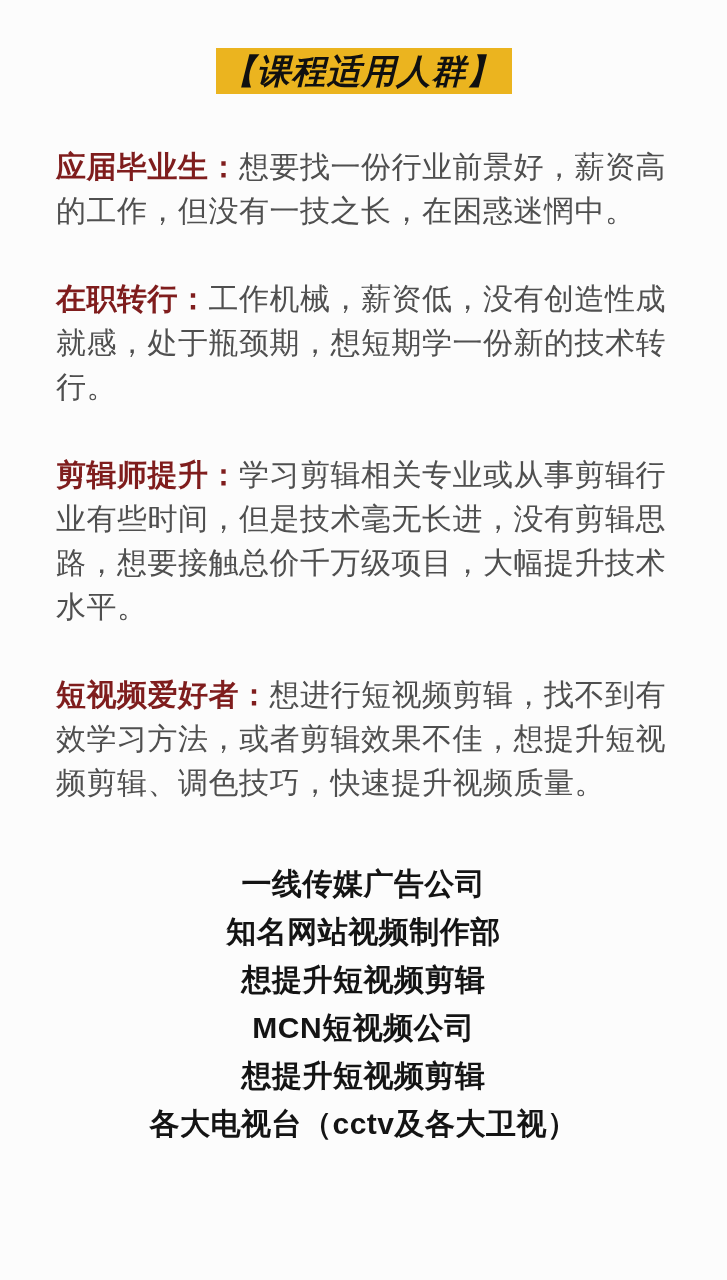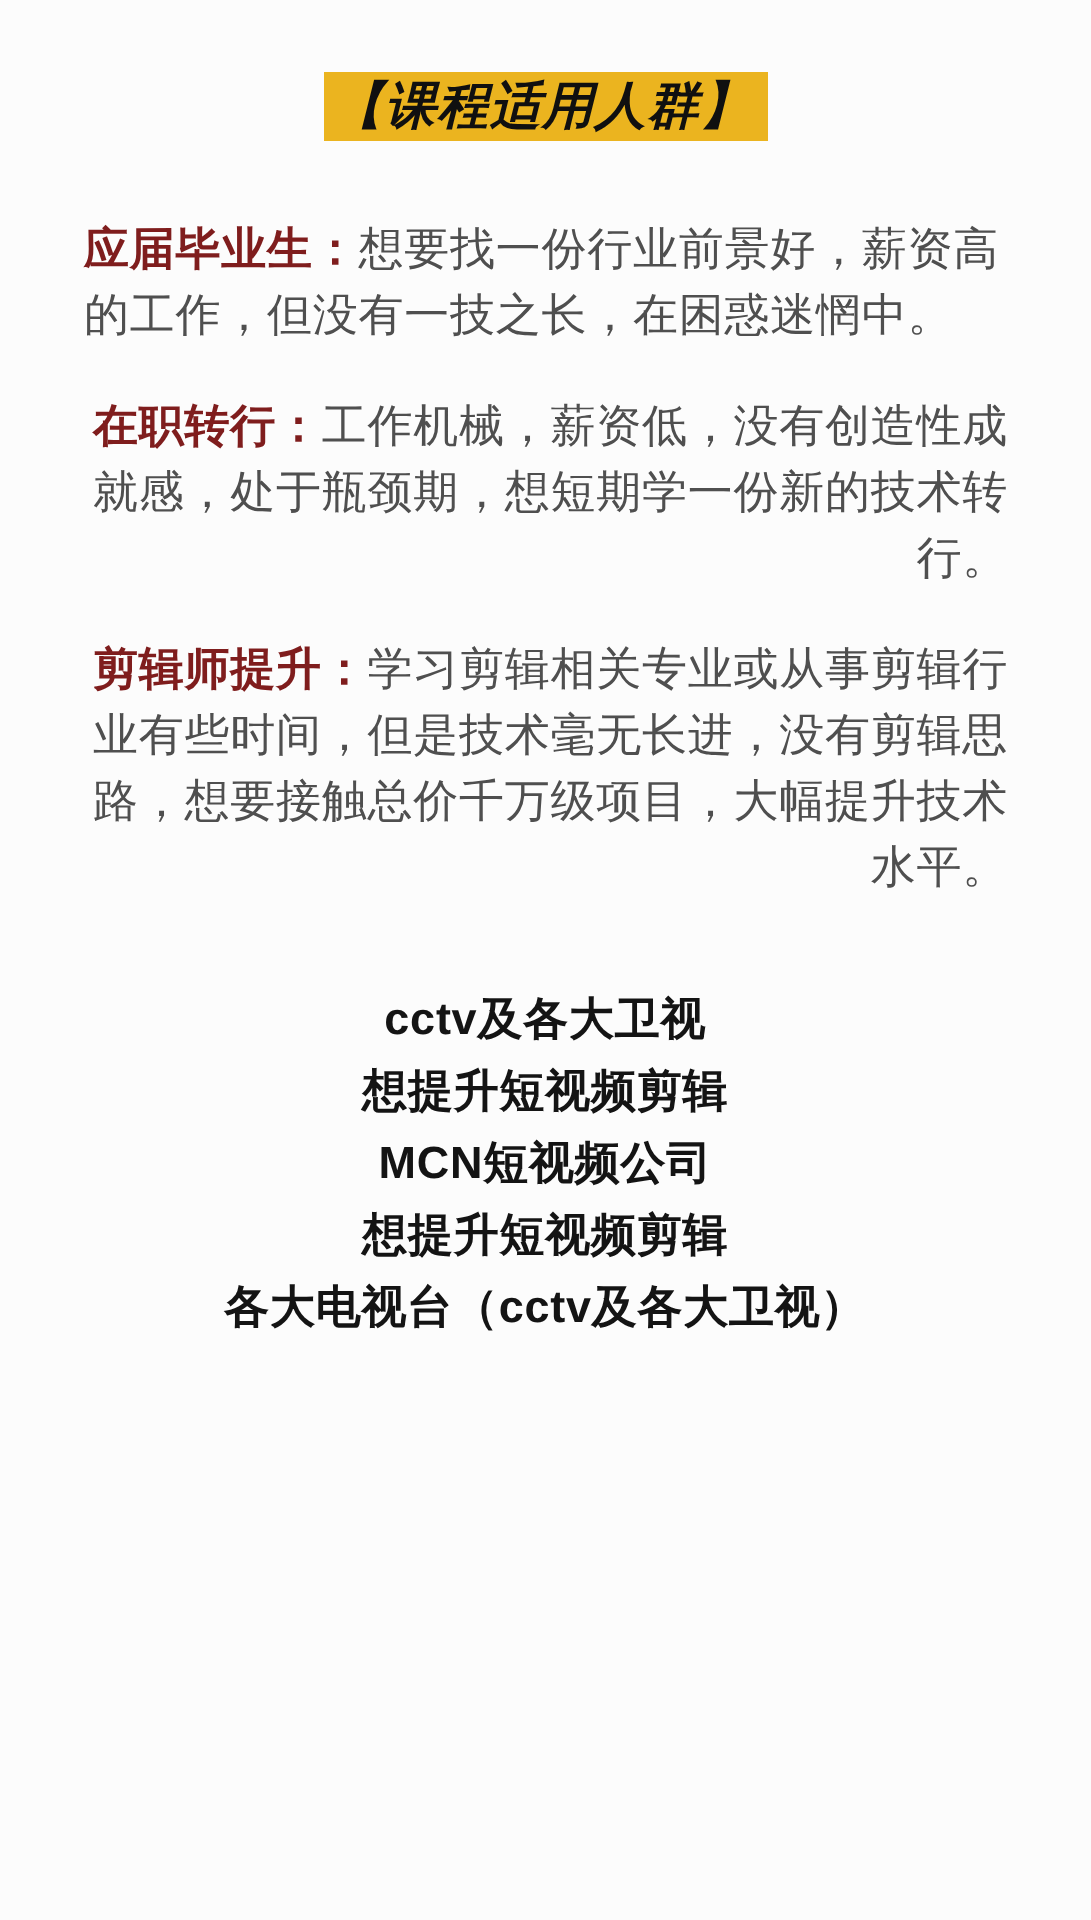"在职转行：工作机械，薪资低，没有创造性成就感，处于瓶颈期，想短期学一份新的技术转" .audience p + p { margin-top: 30px -> 44px; text-align: right -> none }
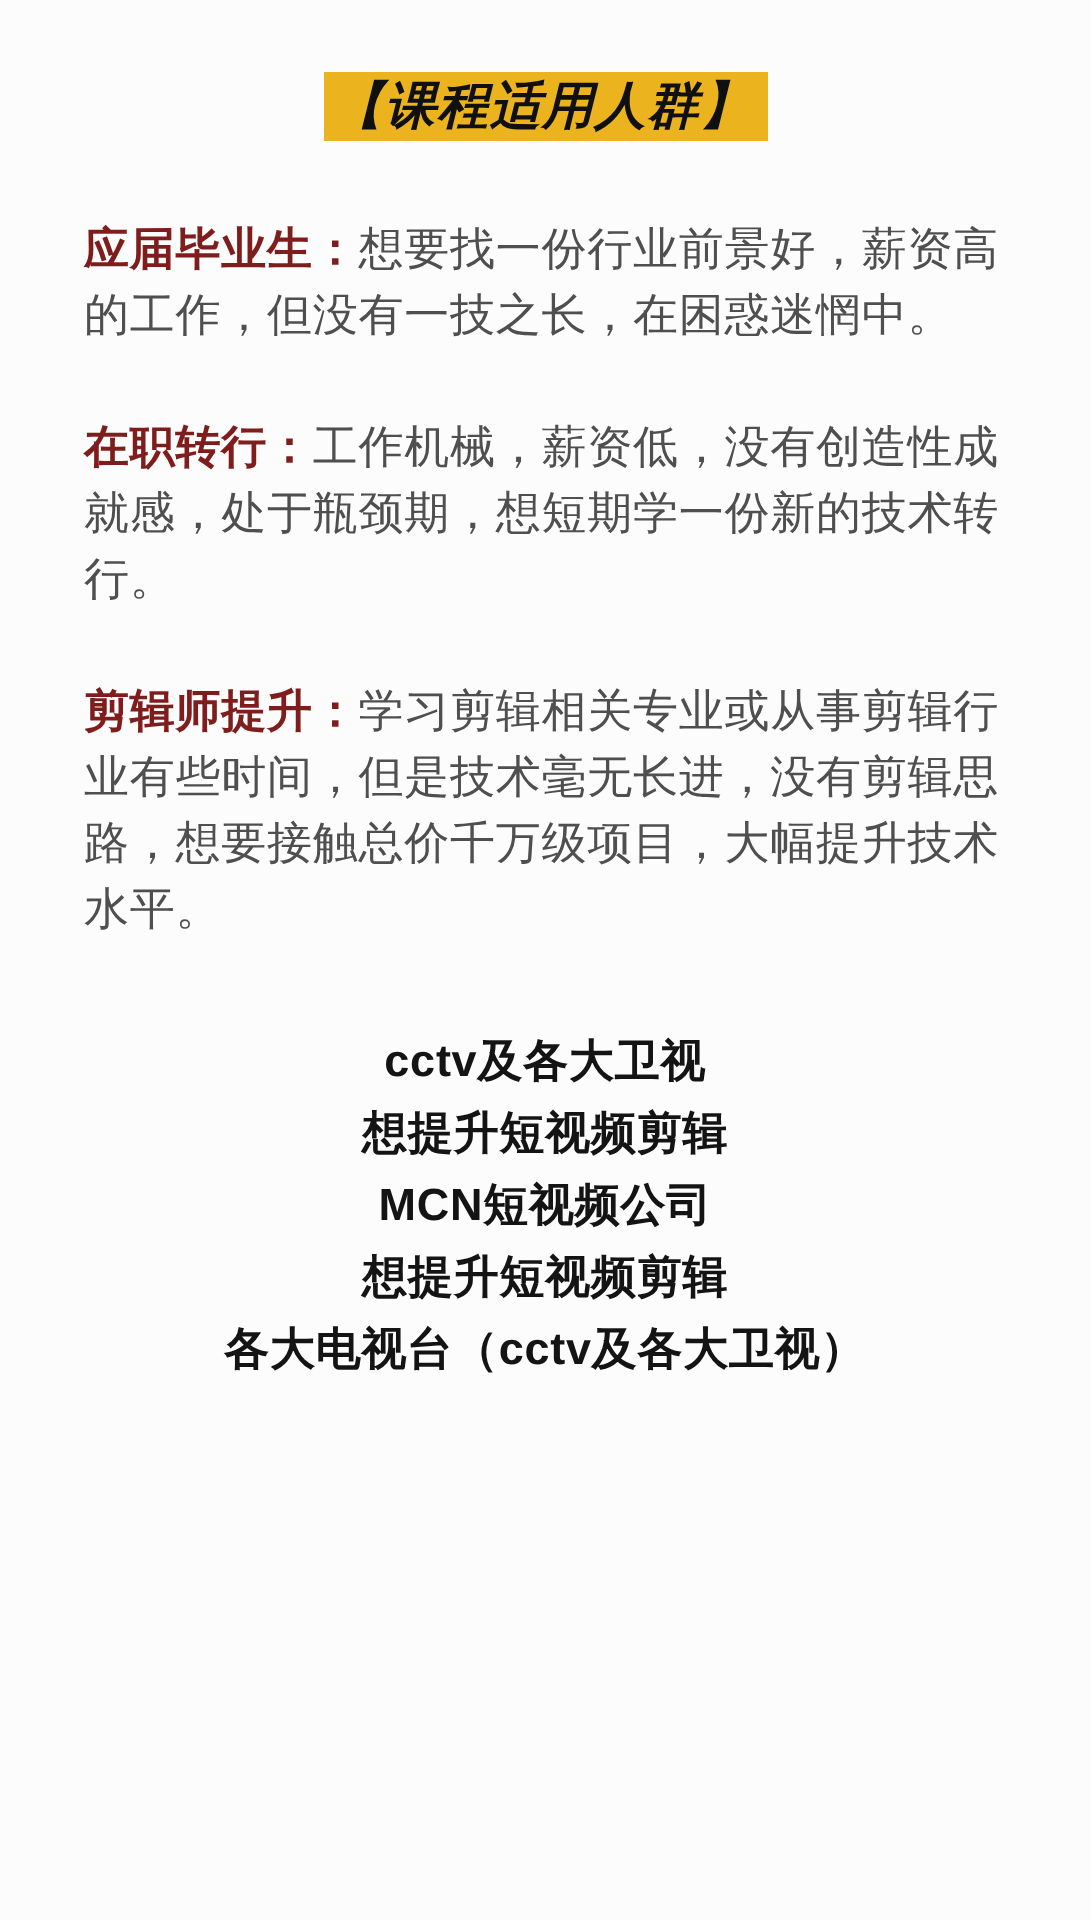"短视频爱好者：想进行短视频剪辑，找不到有效学习方法，或者剪辑效果不佳，想提升短视" p { html: none -> <p> <span>短视频爱好者：</span><span>想进行短视频剪辑，找不到有效学习方法，或者剪辑效果不佳，想提升短视频剪辑、调色技巧，快速提升视频质量。</span> </p> }
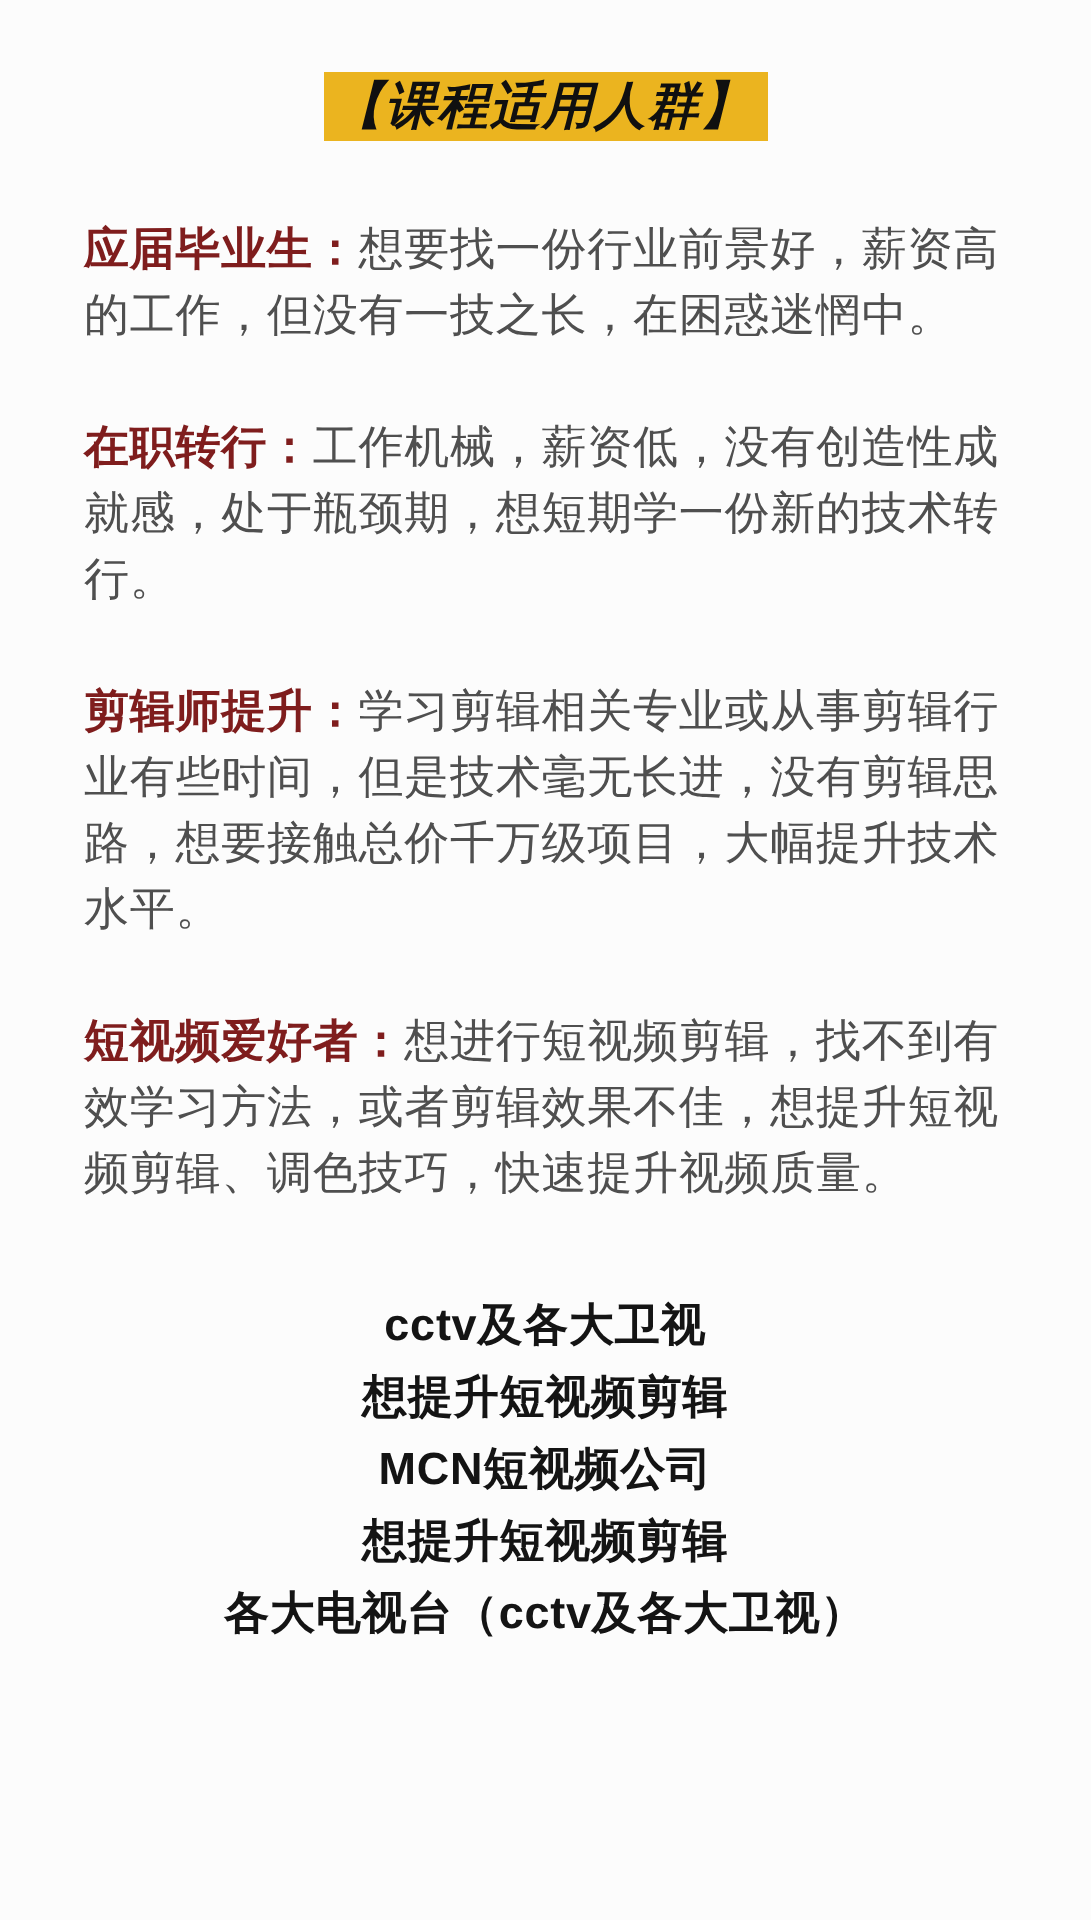"一线传媒广告公司" div.job-item { html: none -> <div>一线传媒广告公司</div> }
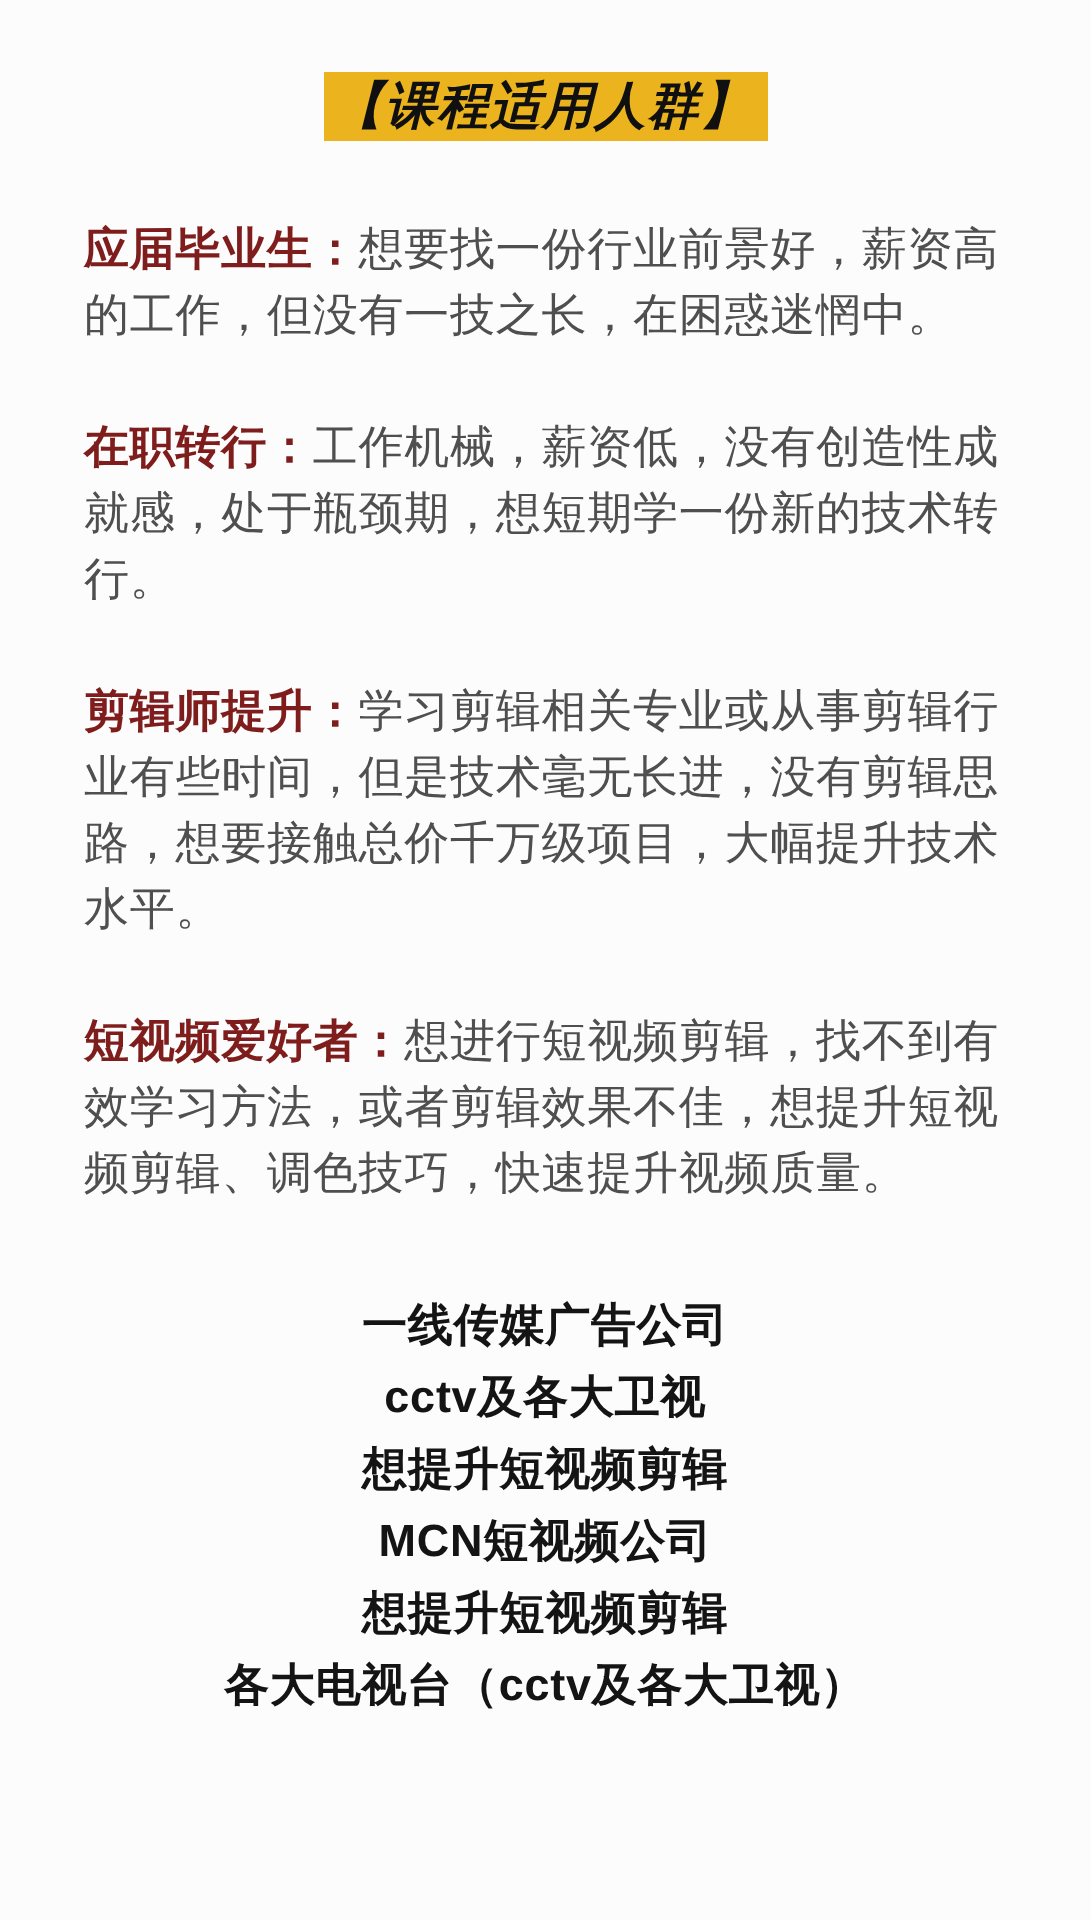"cctv及各大卫视" div.job-item { text: cctv及各大卫视 -> 知名网站视频制作部 }
